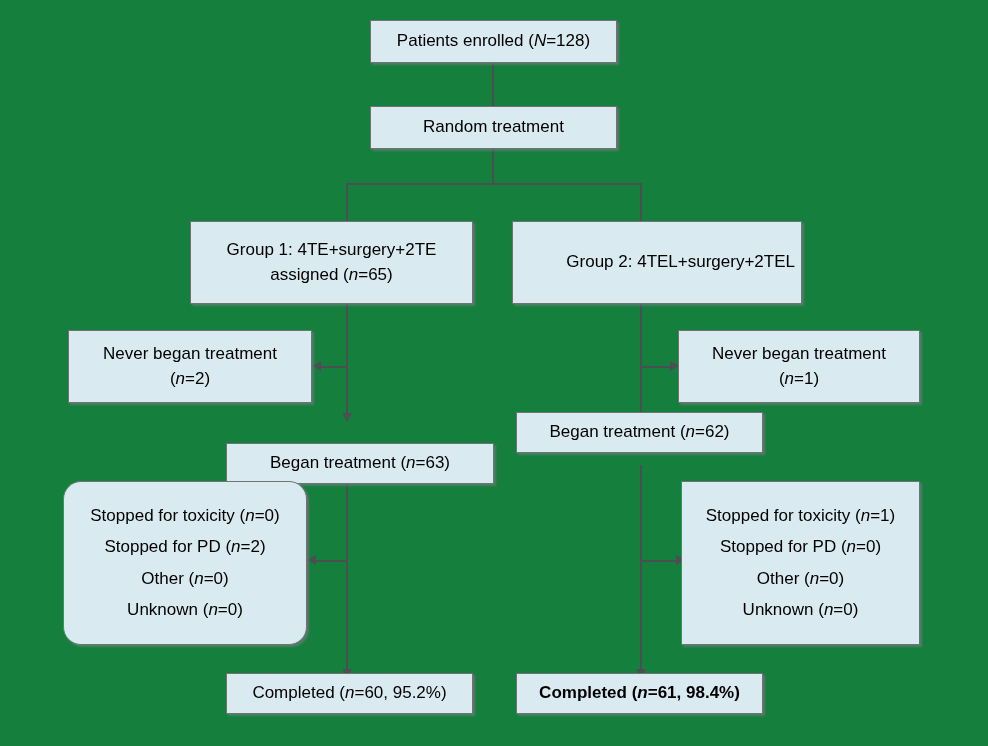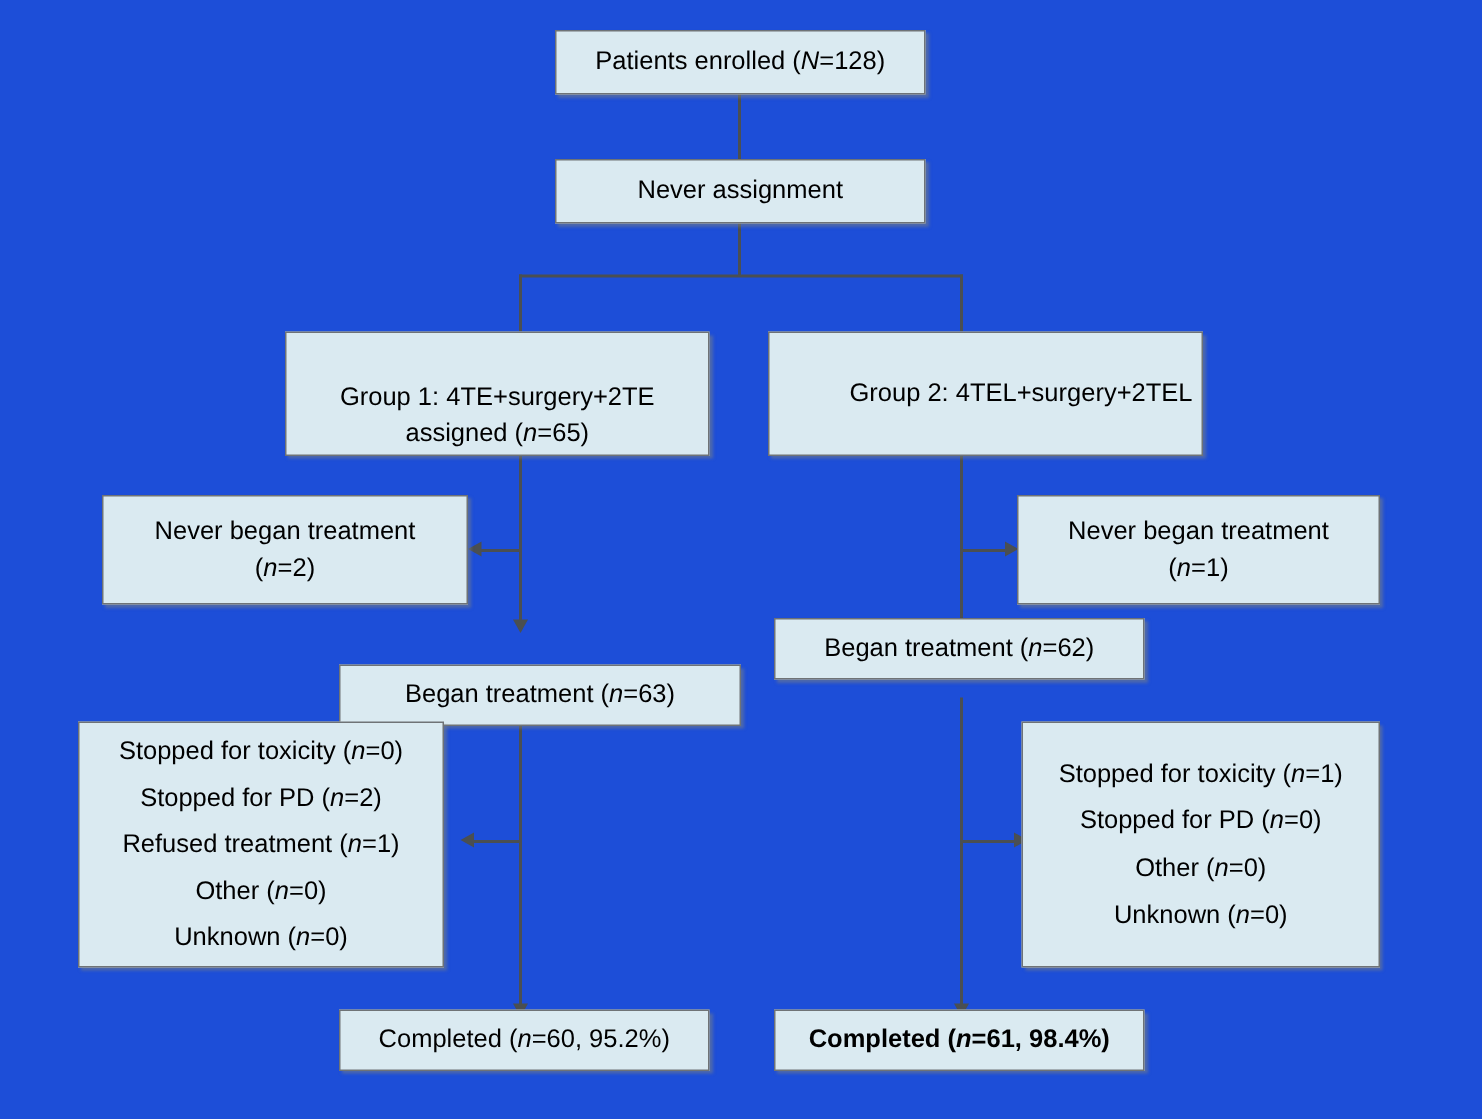"Patients enrolled (N=128)" #canvas { background: #1d4ed8 -> #15803d }
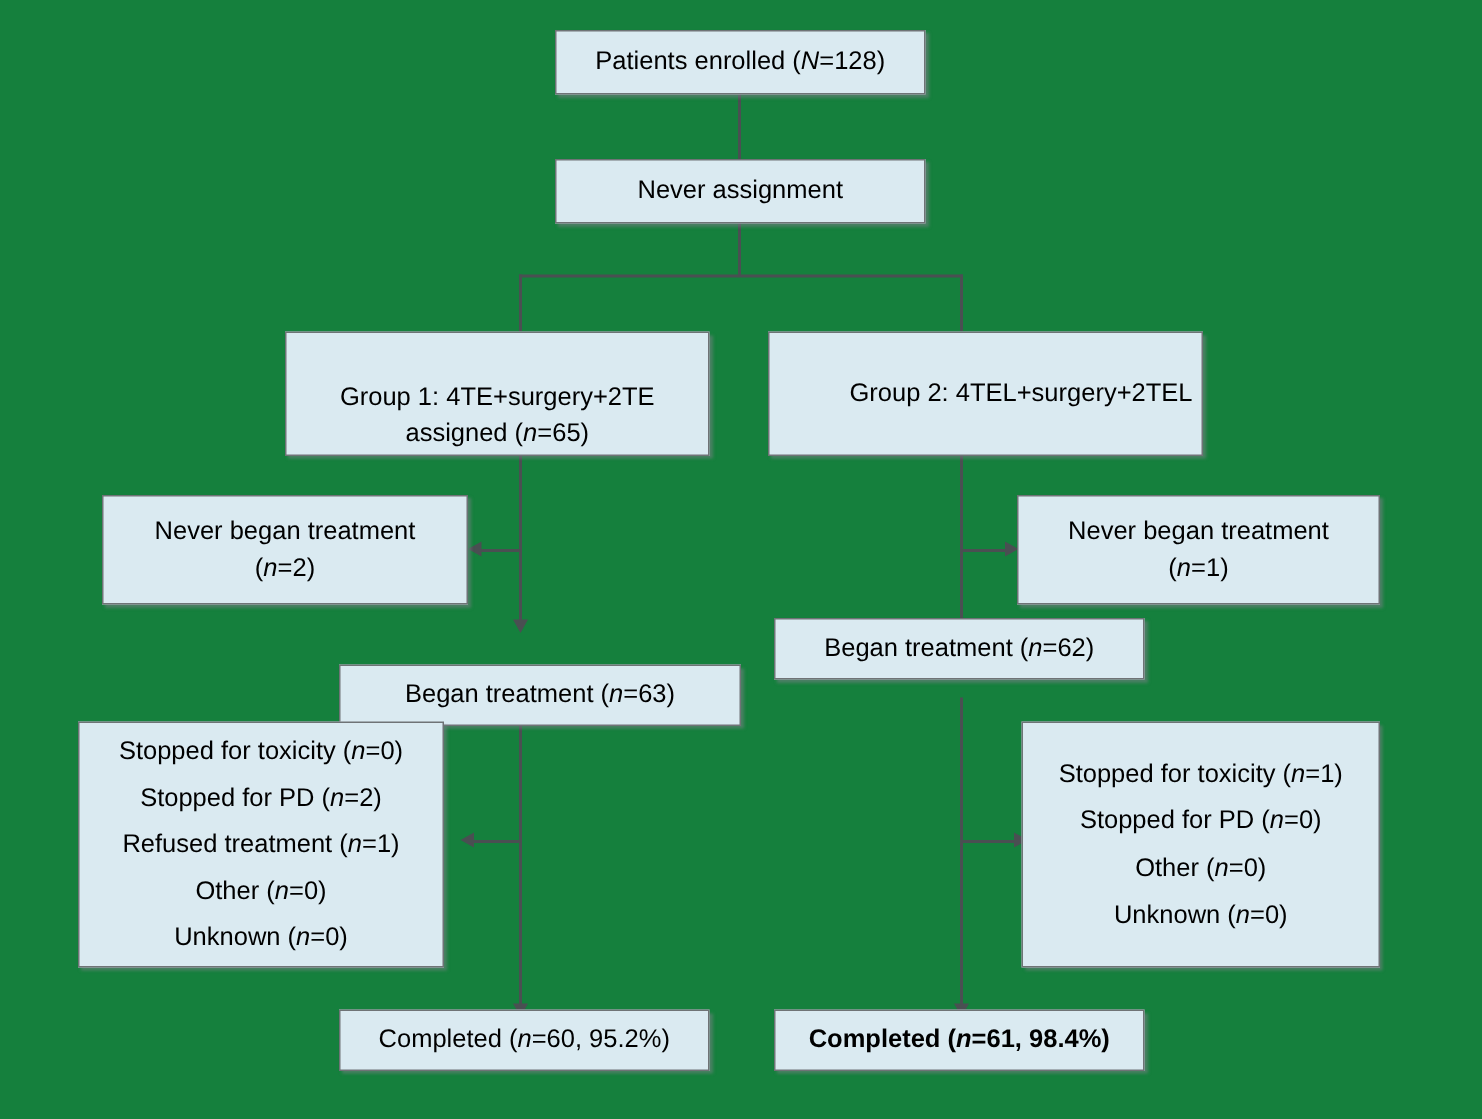"Never assignment" span.line { text: Never assignment -> Random treatment }
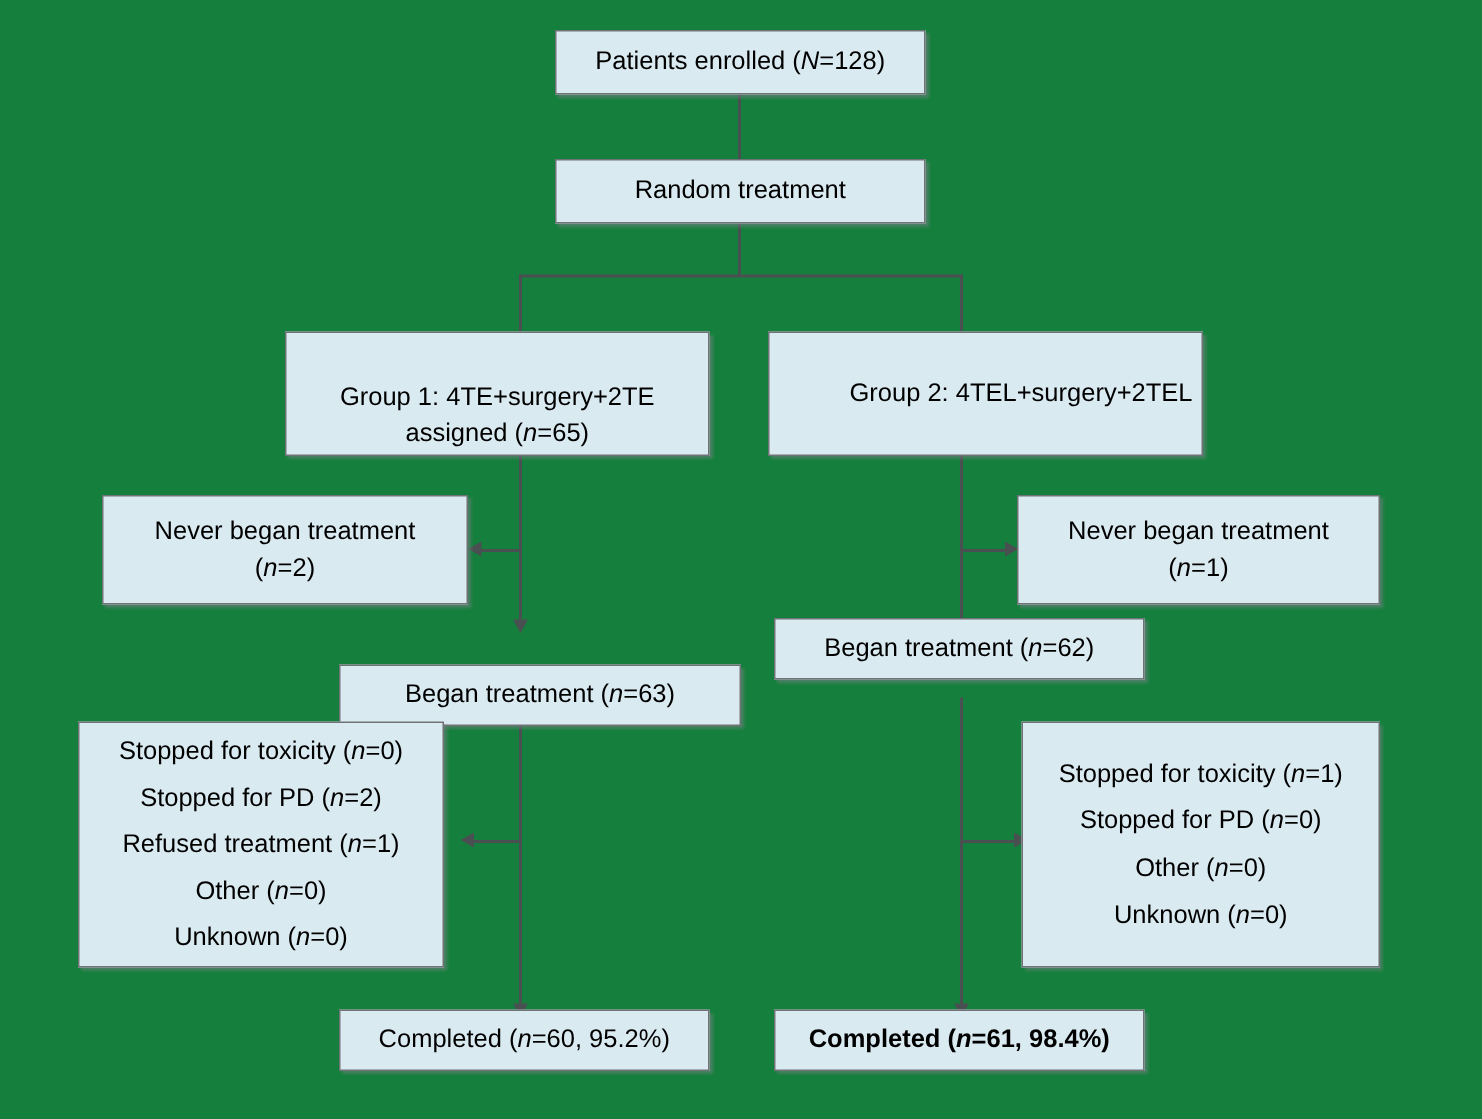"Group 1: 4TE+surgery+2TE" div.box { justify-content: flex-end -> none }
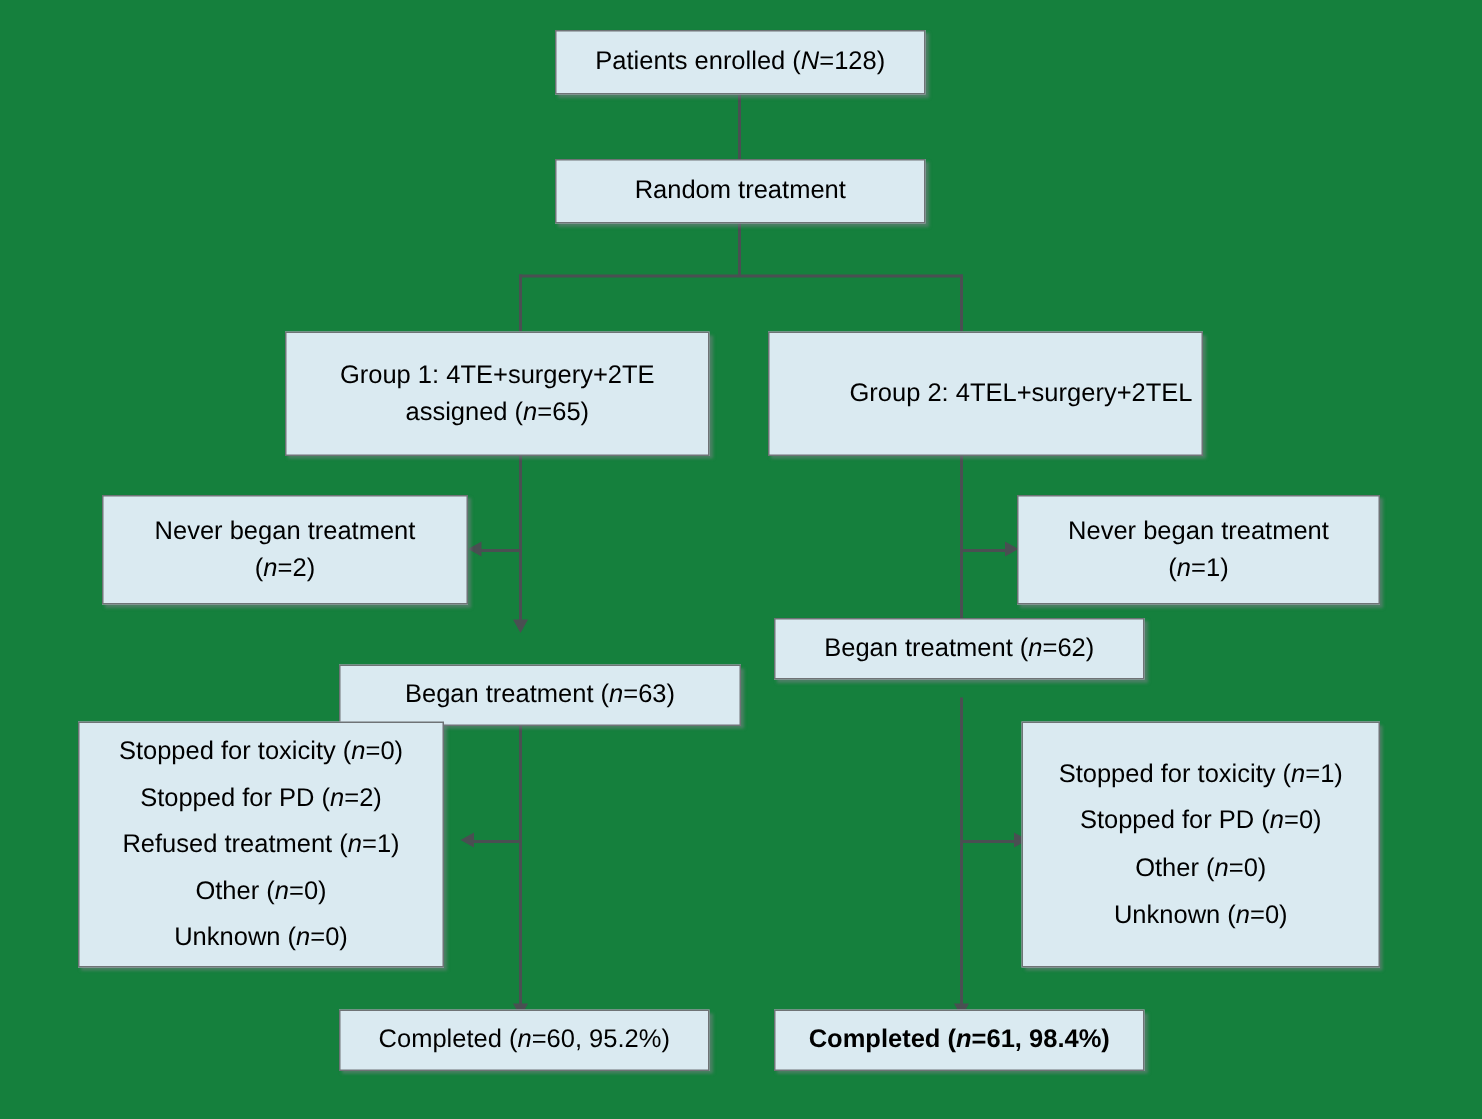"Stopped for toxicity (n=0)" div.box { border-radius: none -> 18px; left: 52px -> 63px }
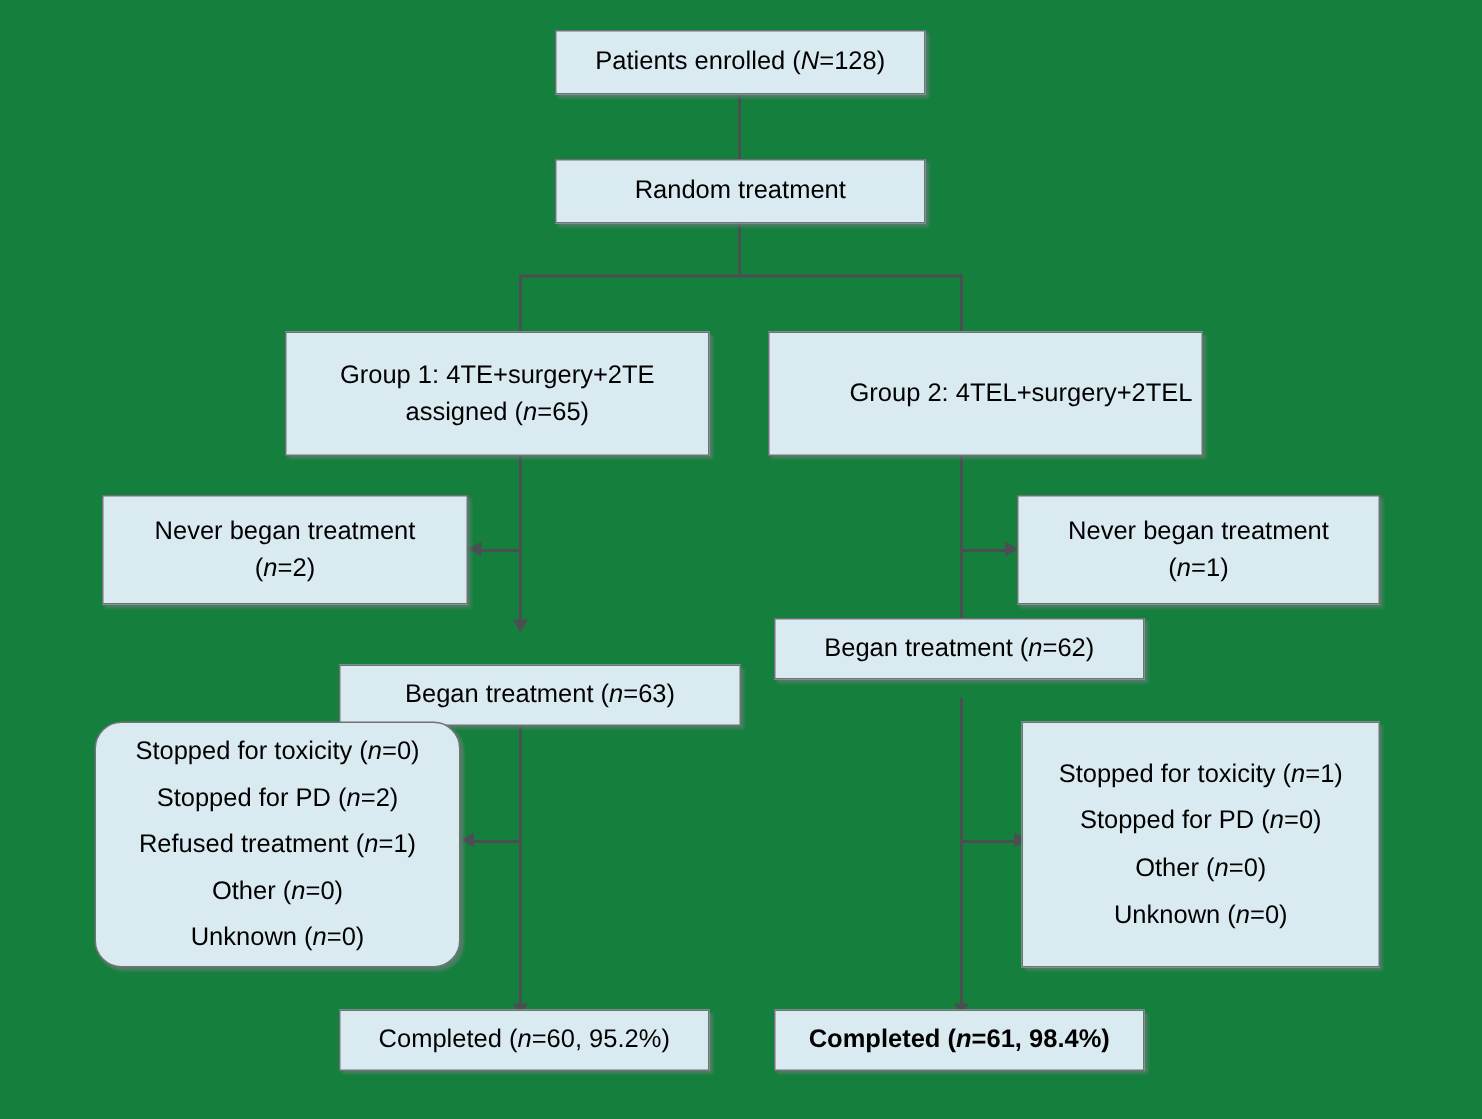"Refused treatment (n=1)" span.line { html: <span><span>Refused treatment (</span><em>n</em><span>=1)</span></span> -> none }
